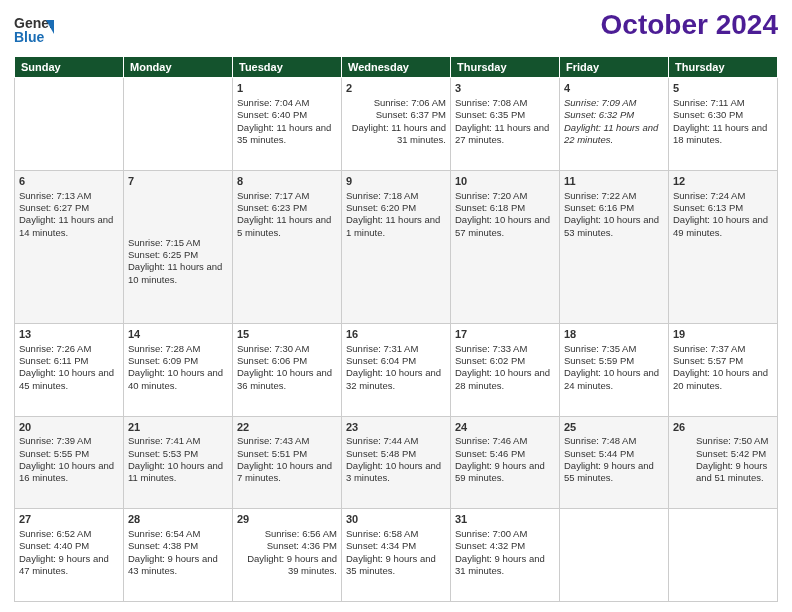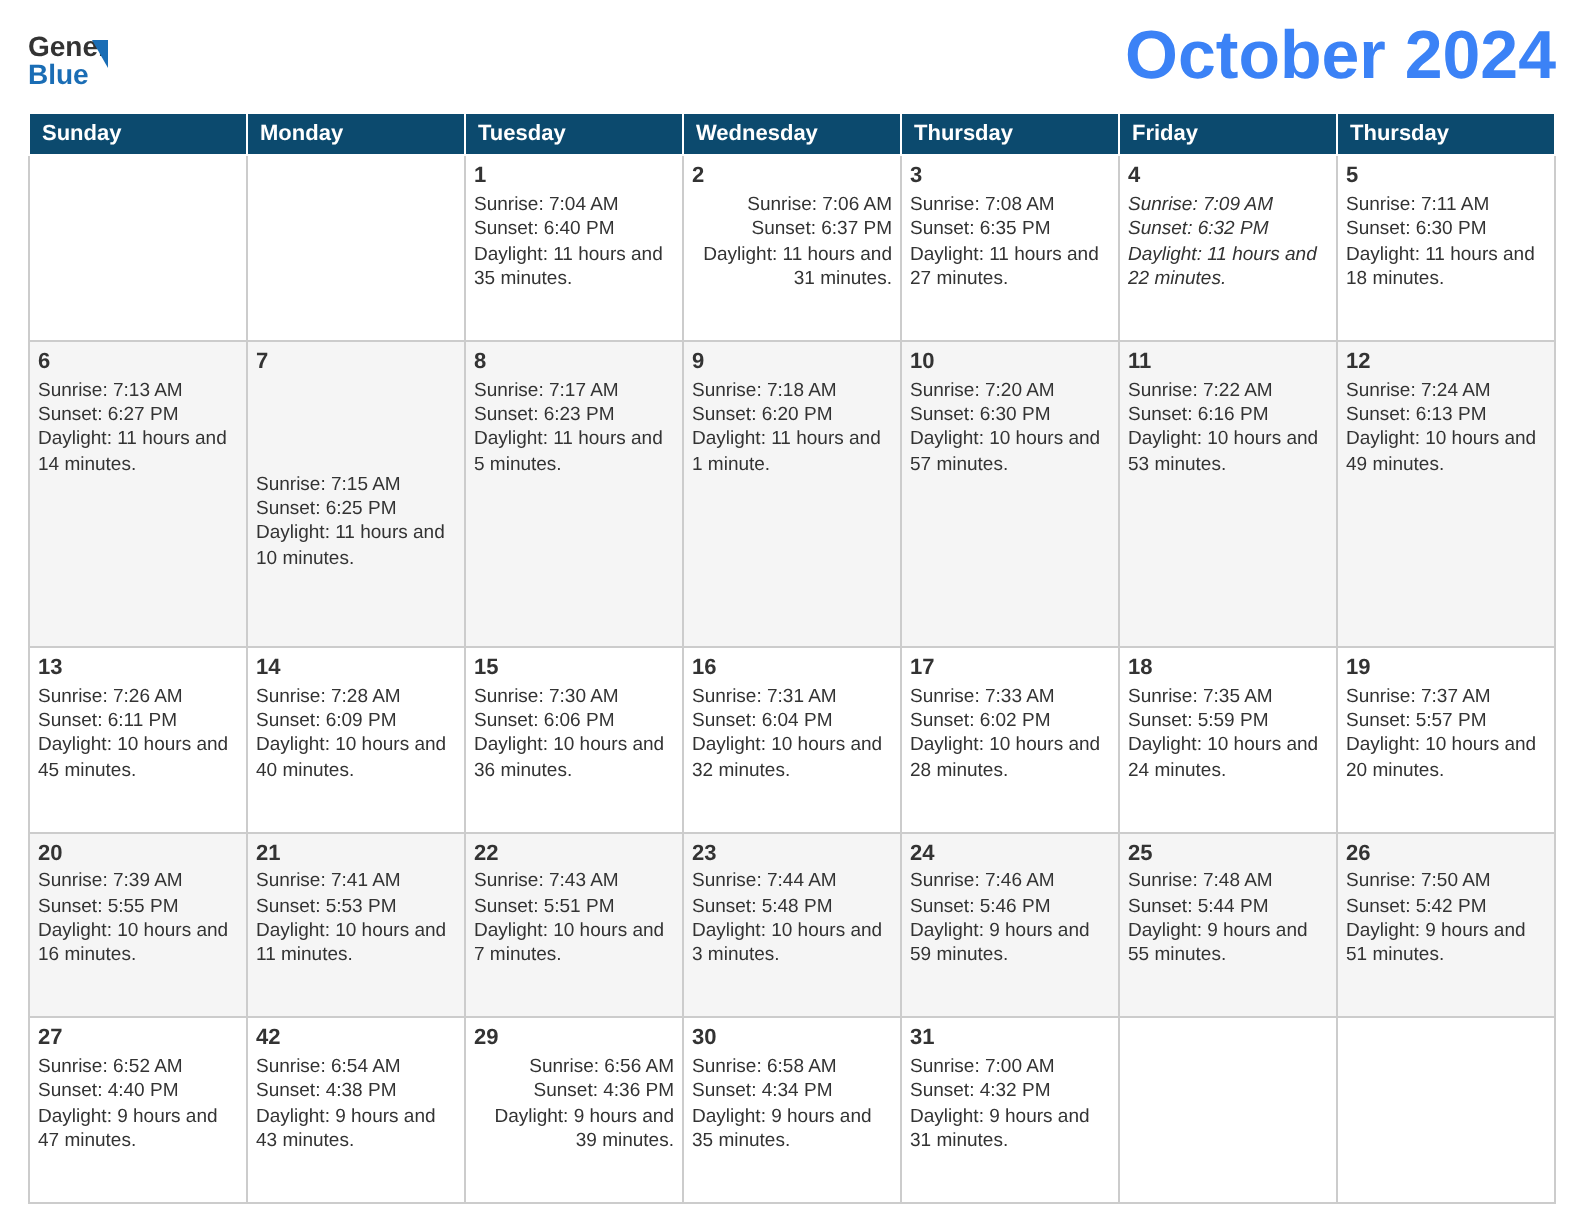"October 2024" .title-block h1 { color: #3b82f6 -> #4c1d95; font-size: 34px -> 28px }
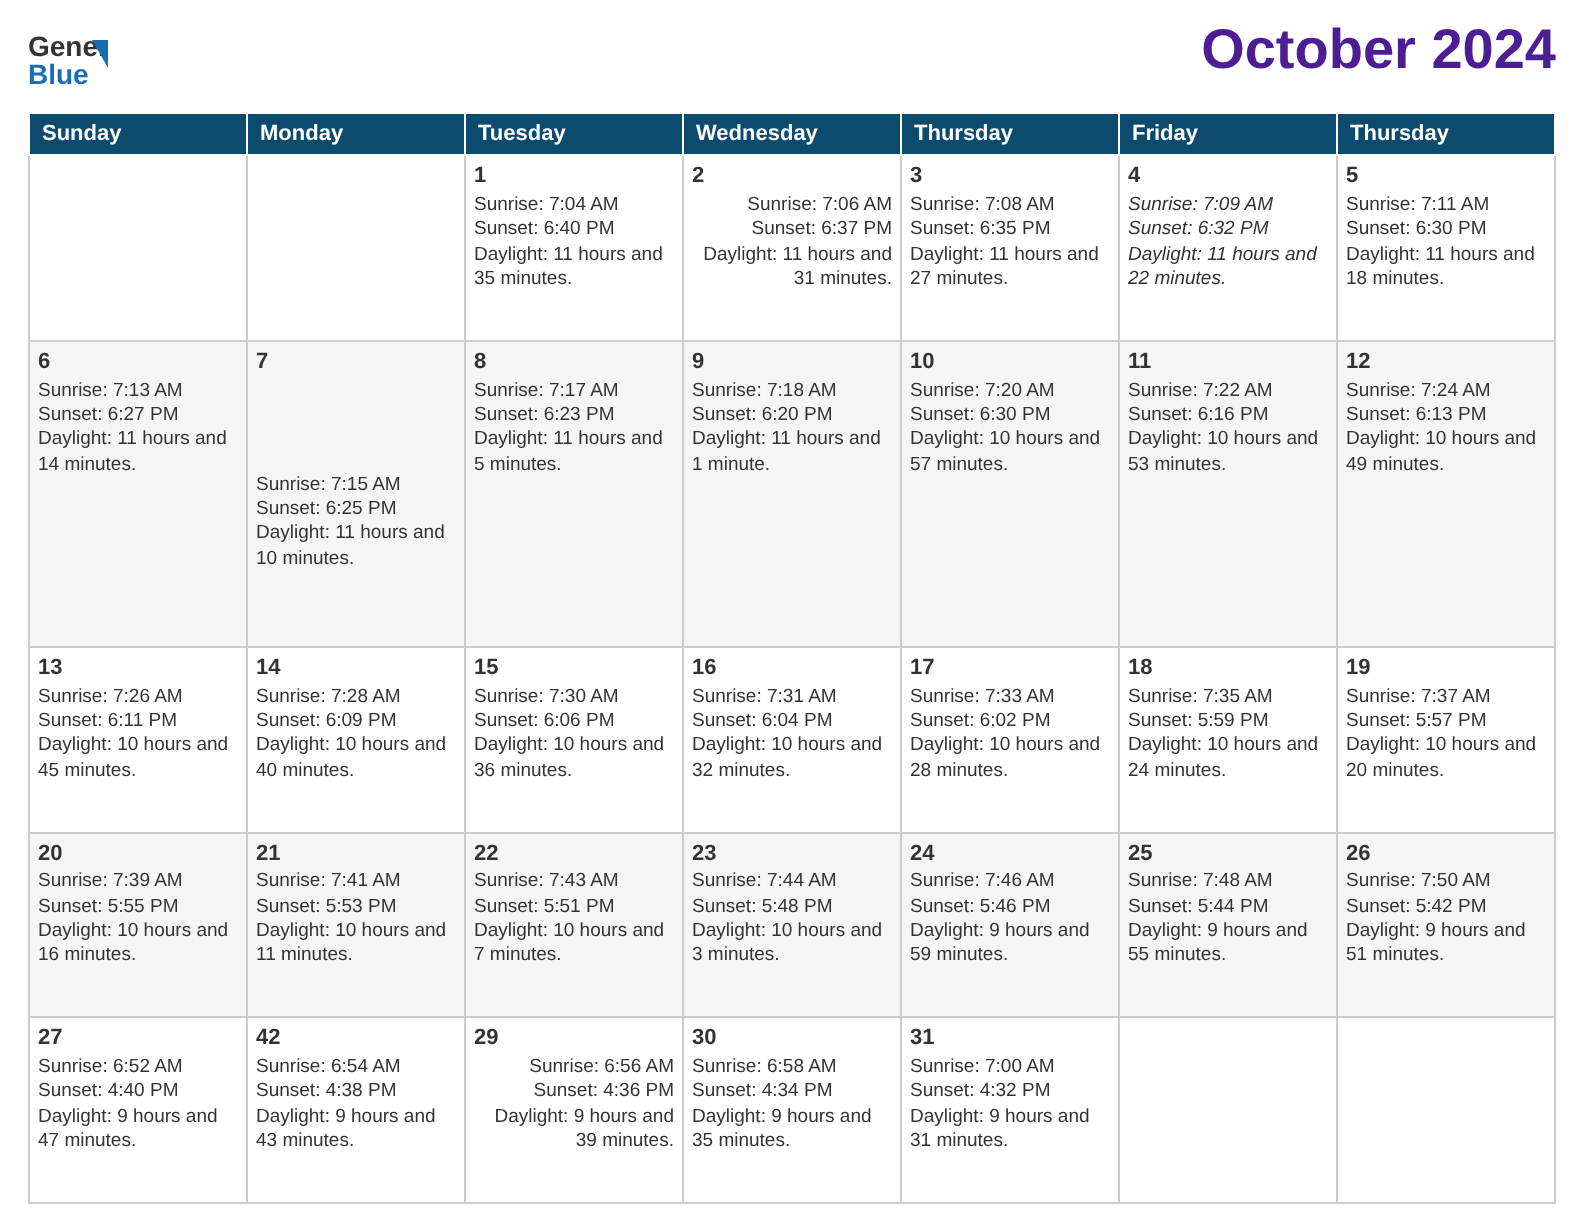"Sunday" .calendar th { background-color: #0c4a6e -> #14532d }
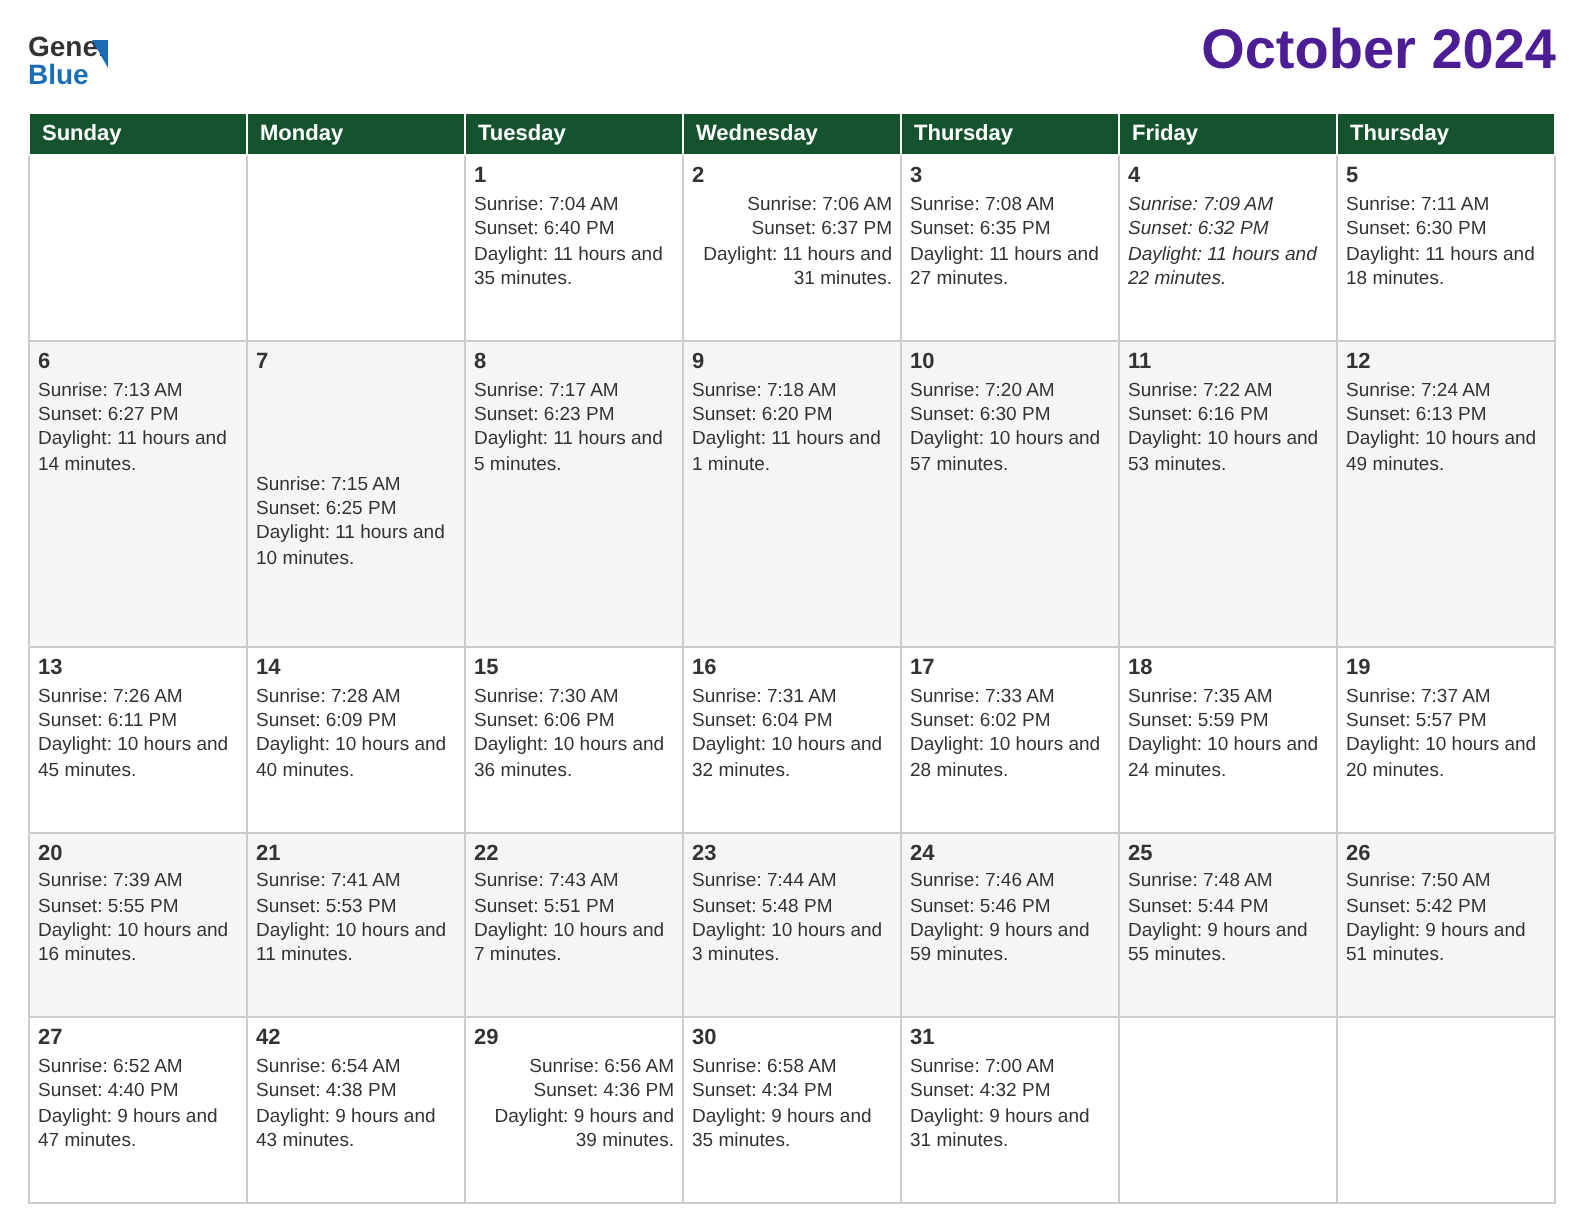"Sunrise: 7:20 AM" div.day-info { text: 6:30 -> 6:18 }
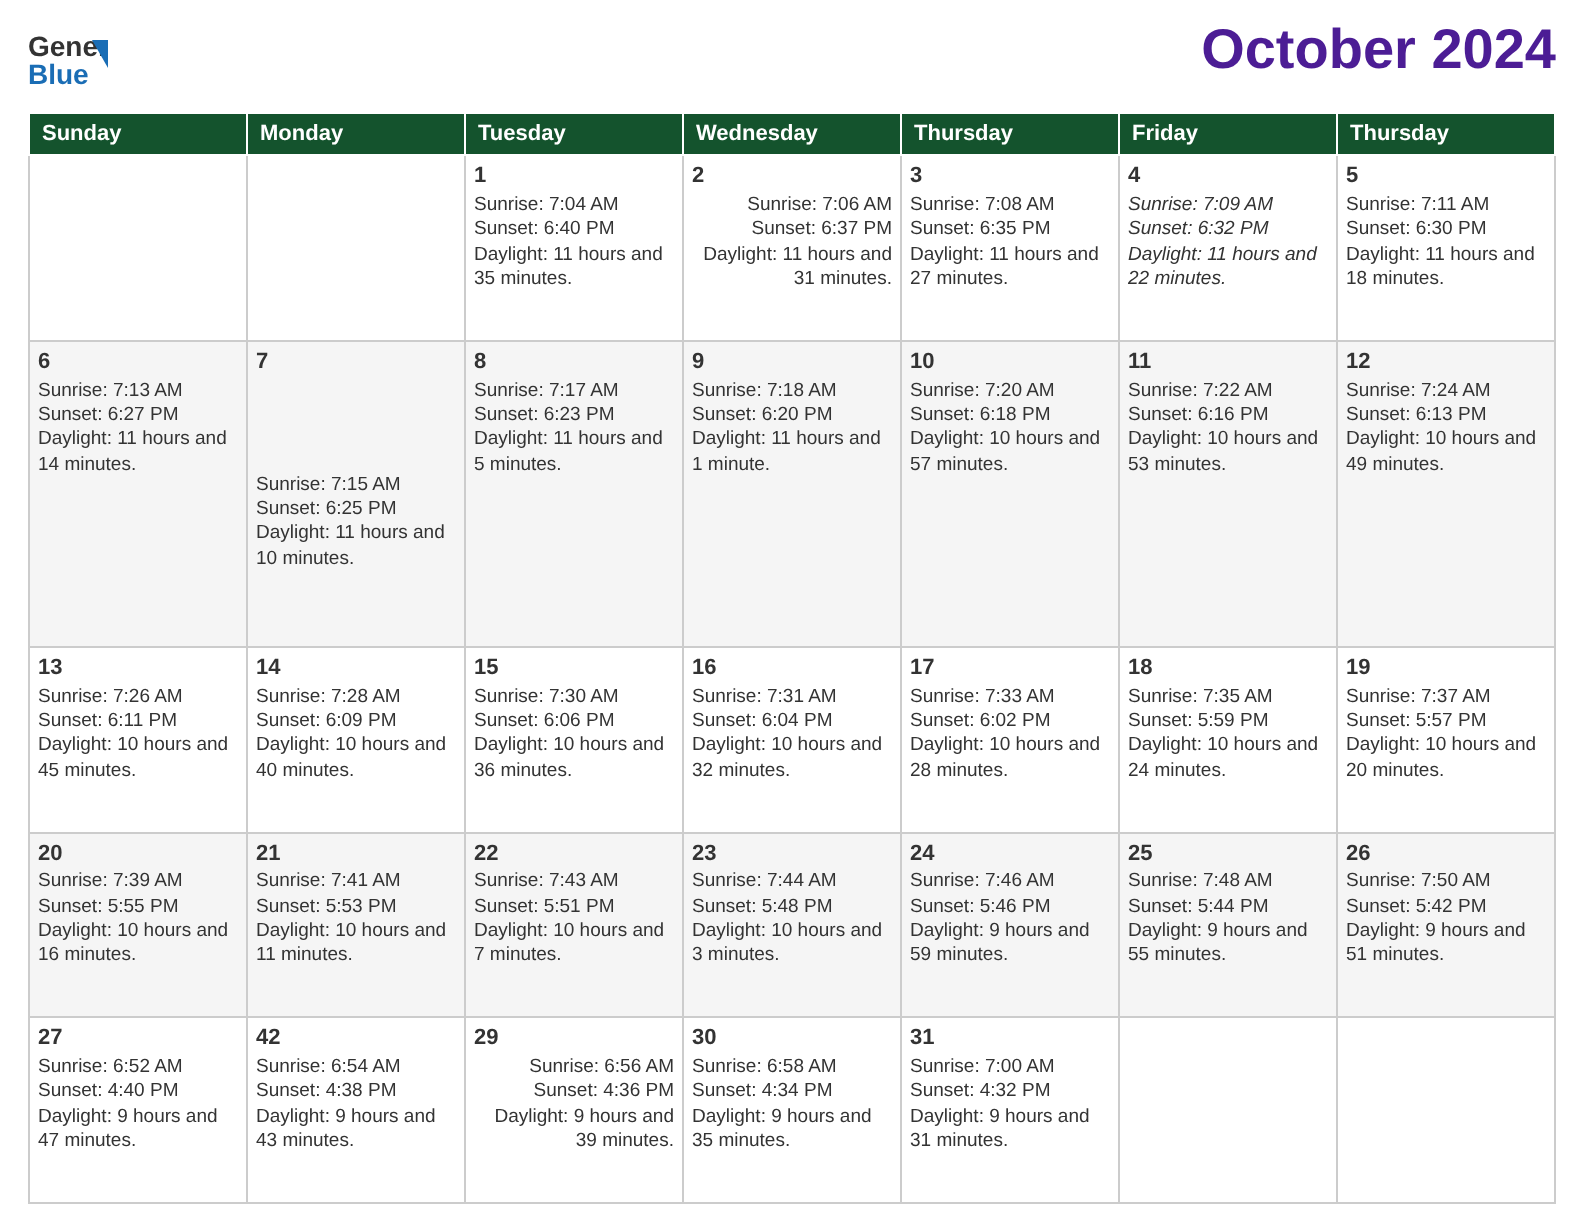"Sunrise: 7:50 AM" div.day-info { margin-left: none -> 23px }
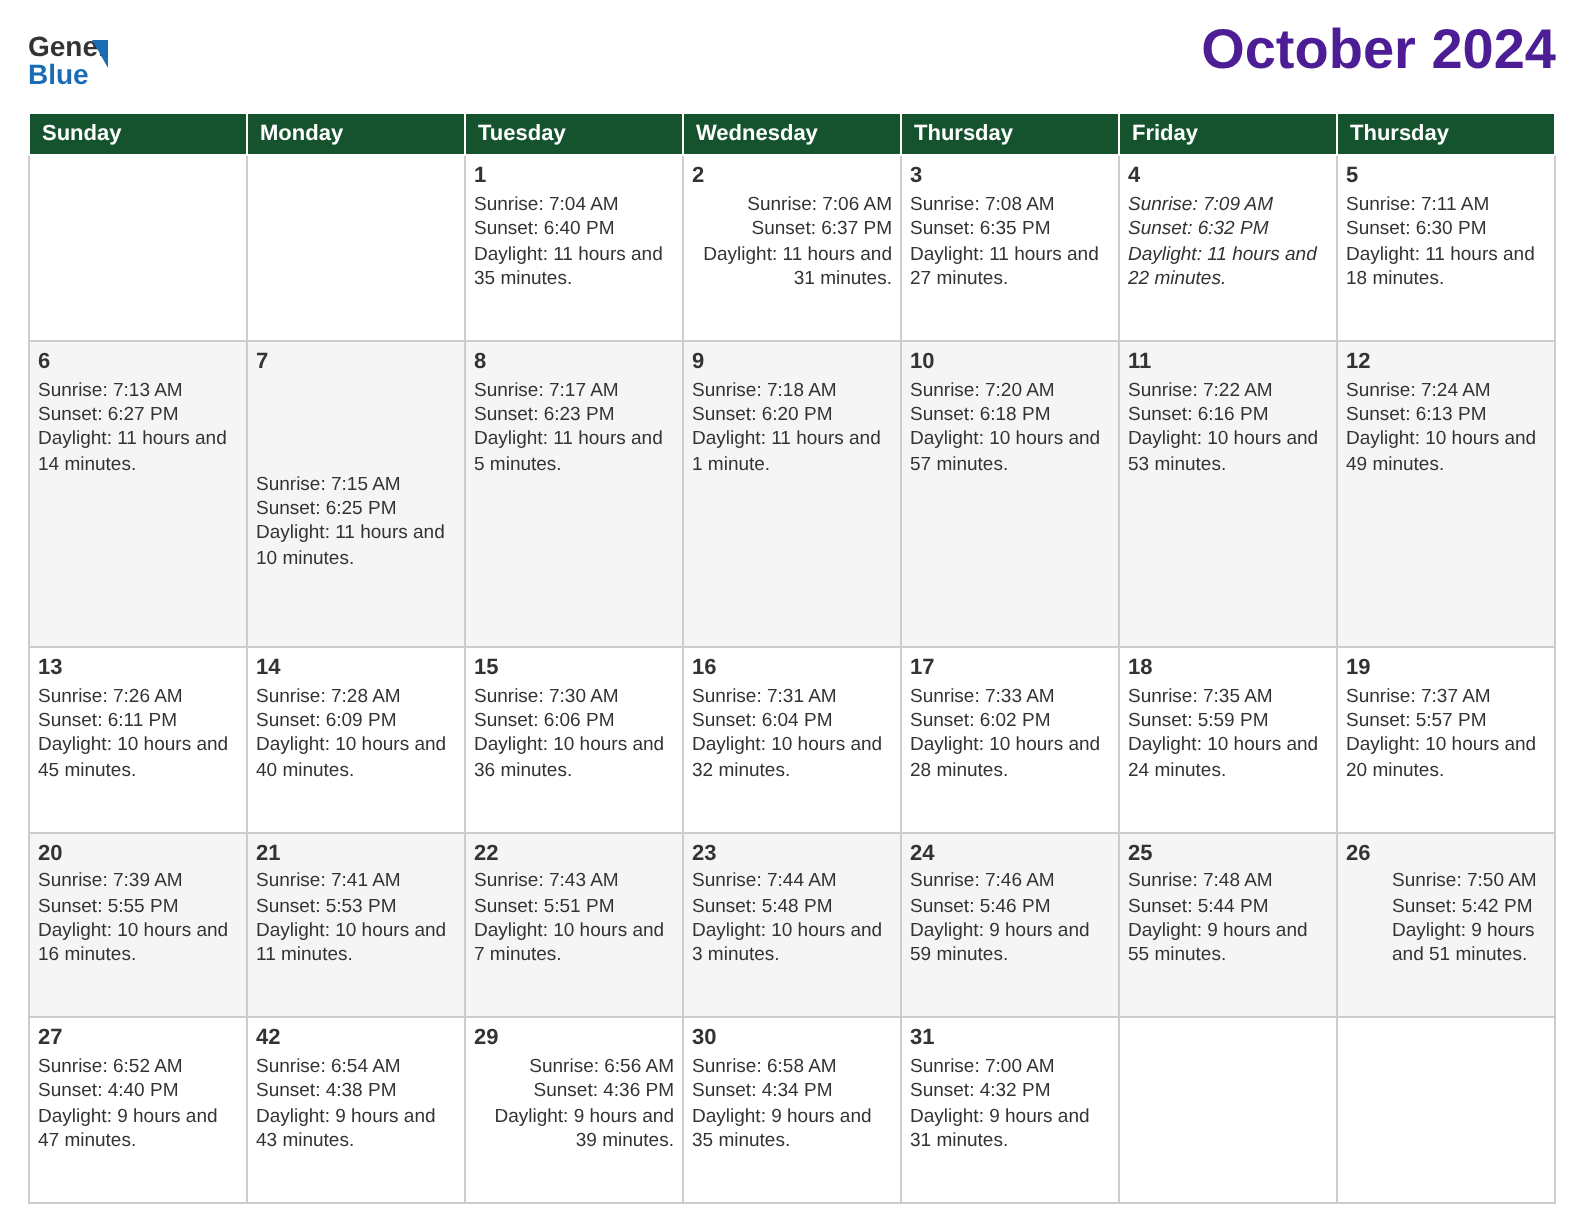"42" span.day-number { text: 42 -> 28 }
